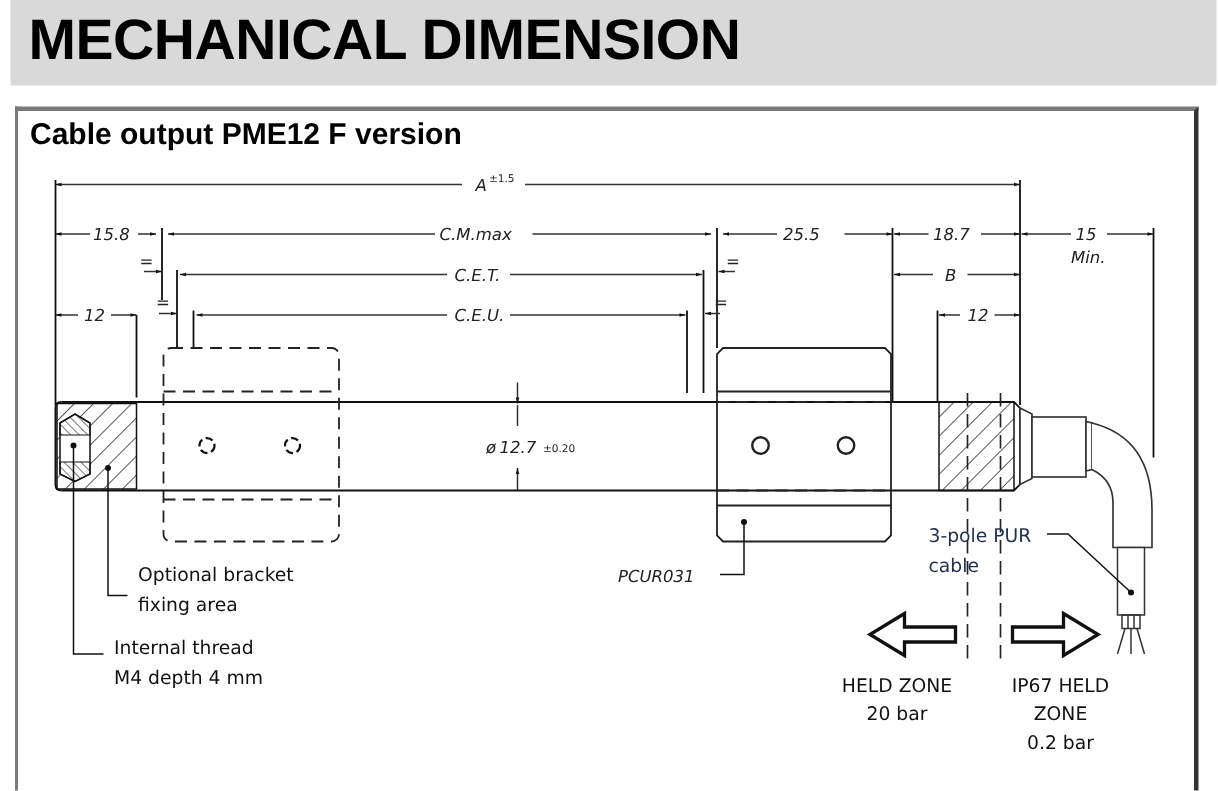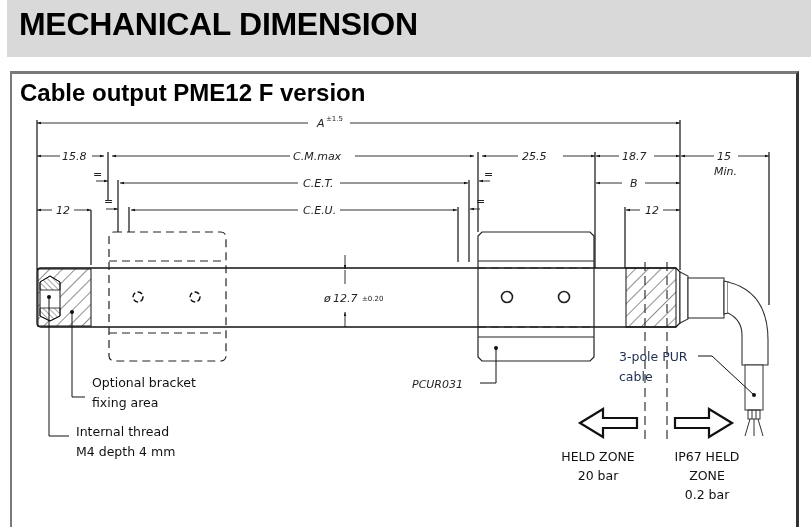"MECHANICAL DIMENSION" .header-title { font-size: 32px -> 38px }
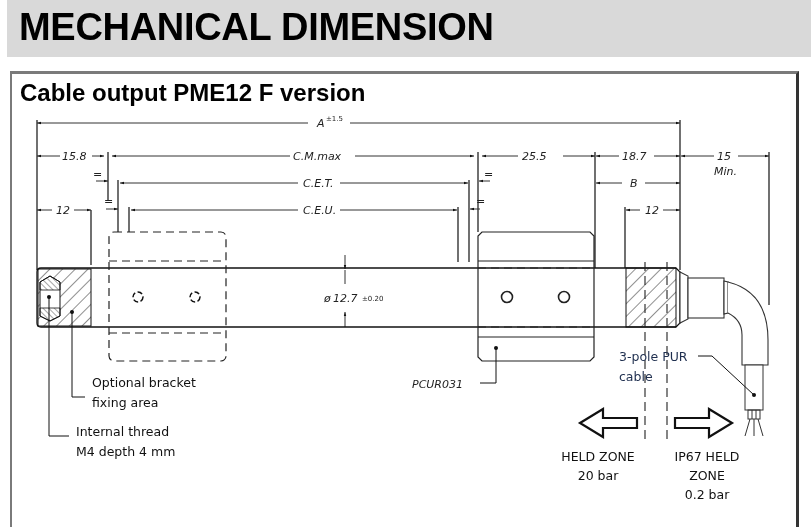"Cable output PME12 F version" .panel-title { font-size: 24px -> 20px }
